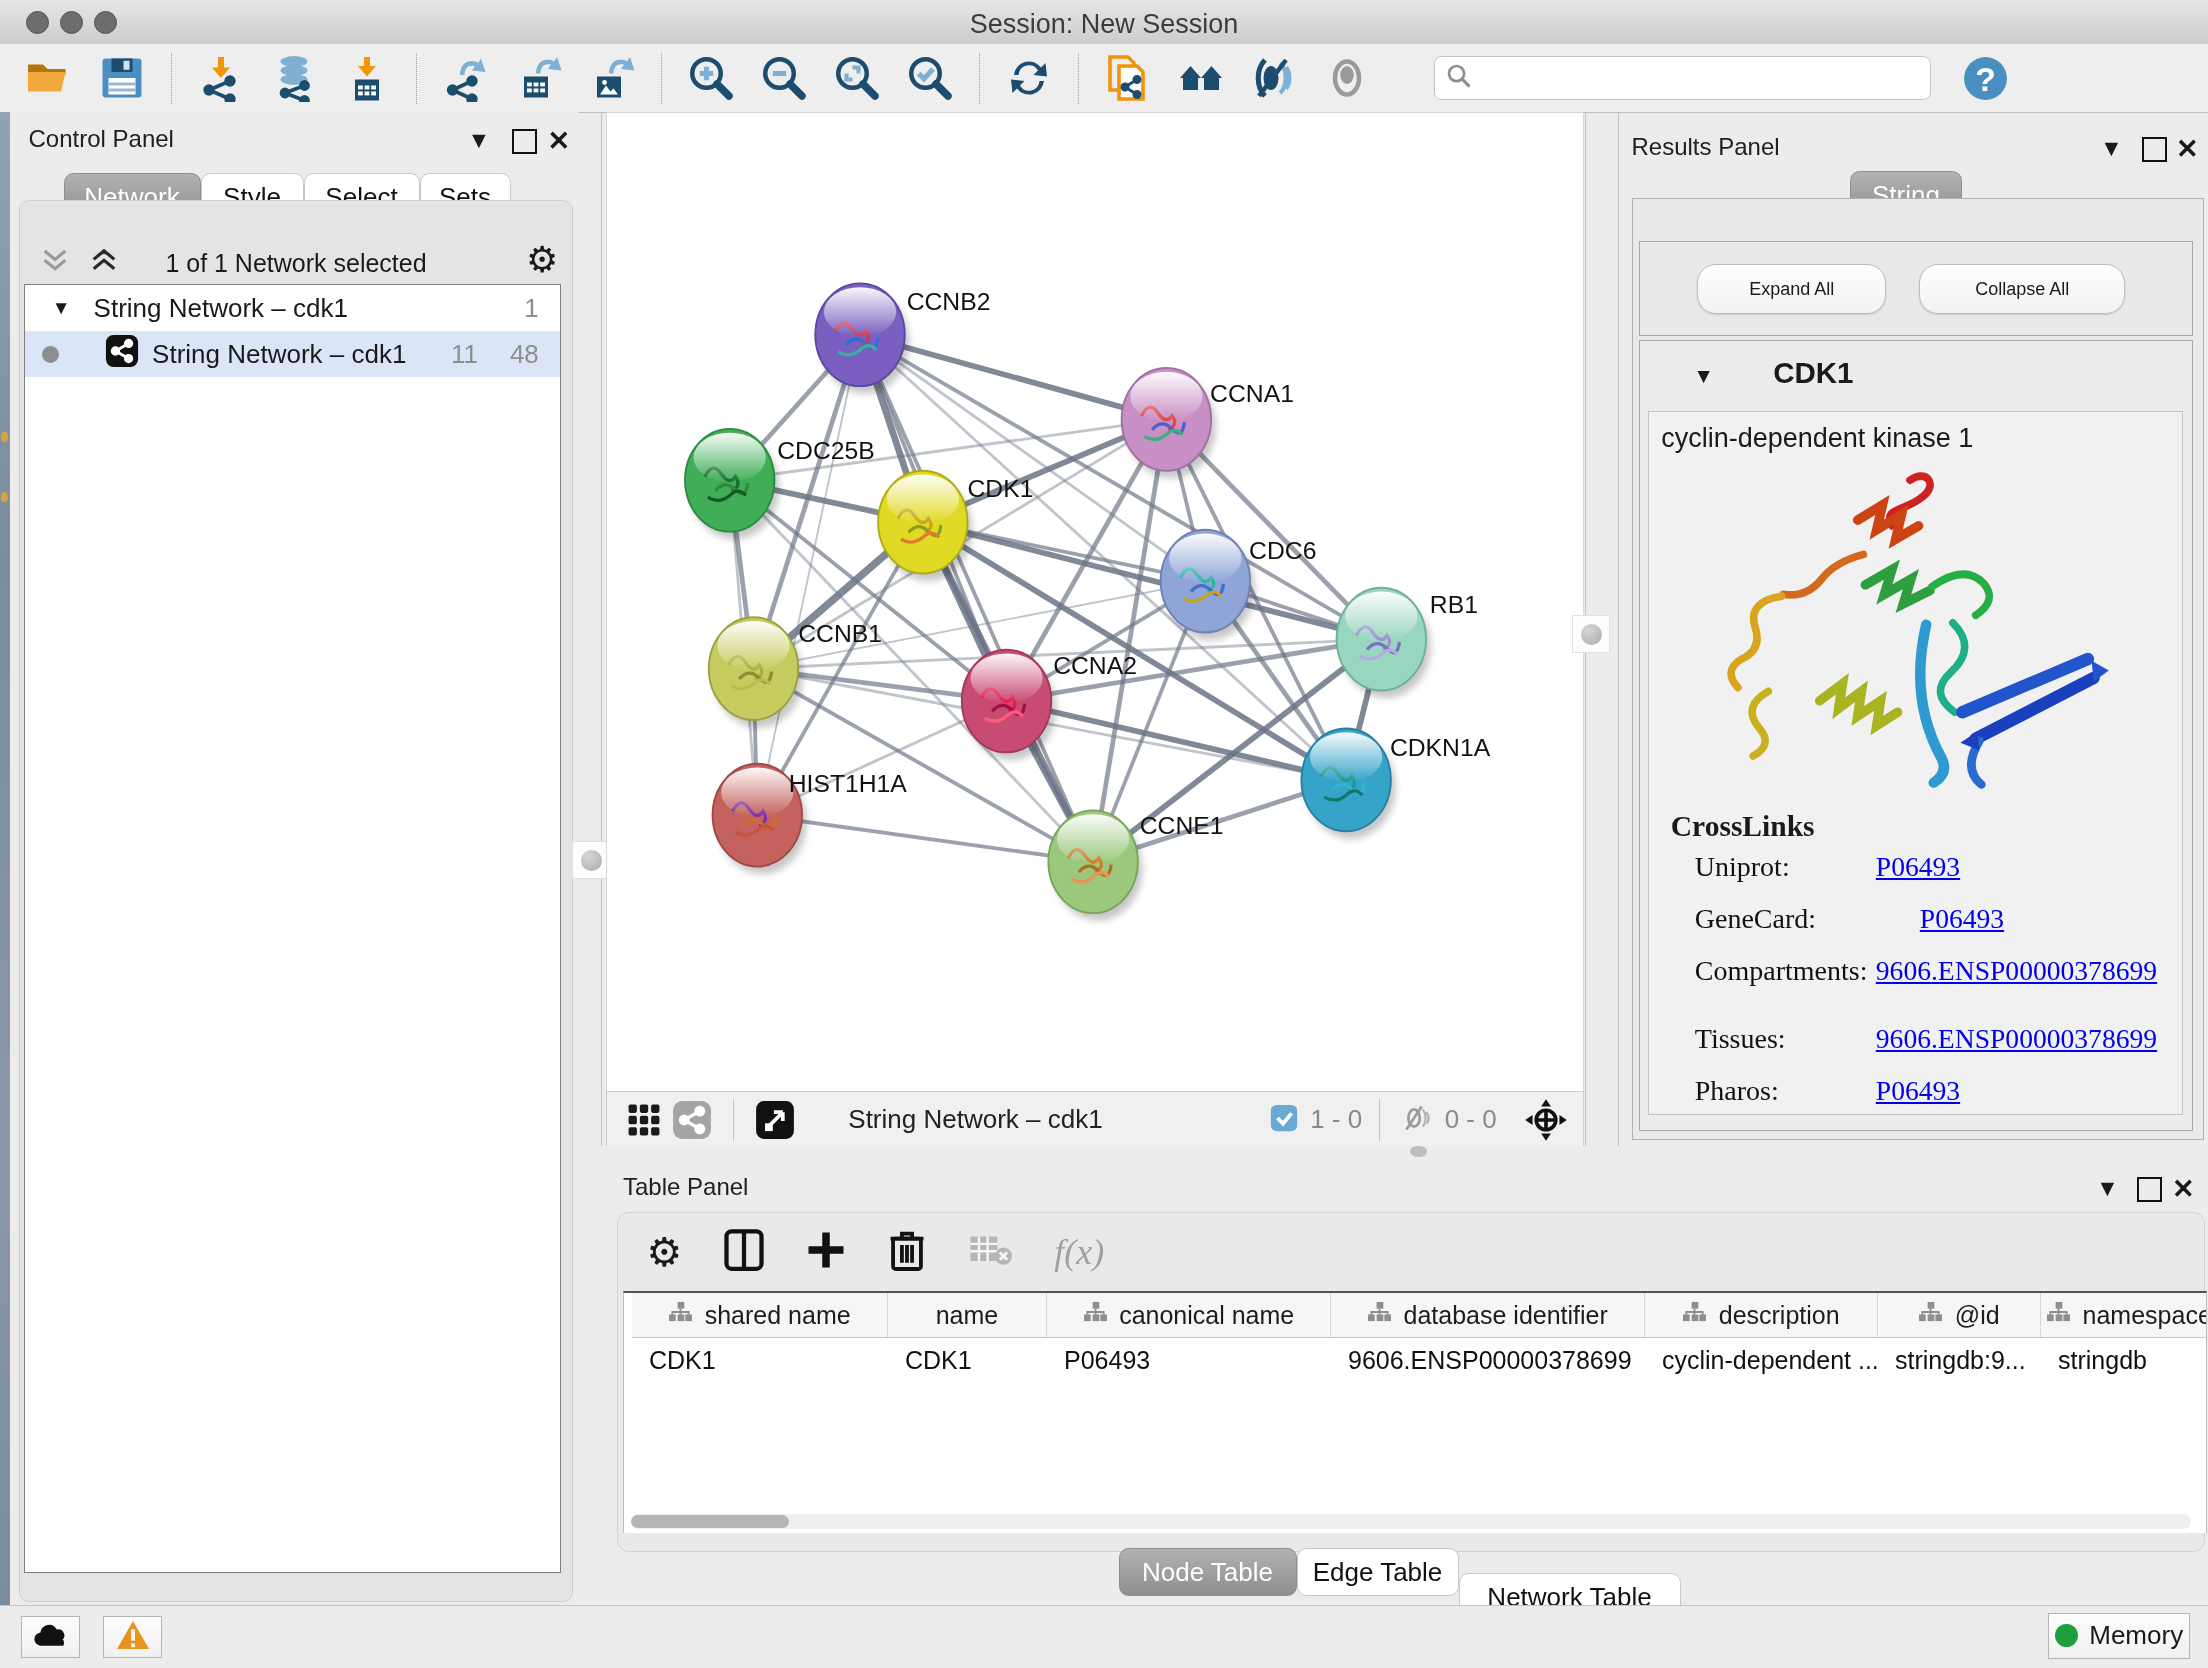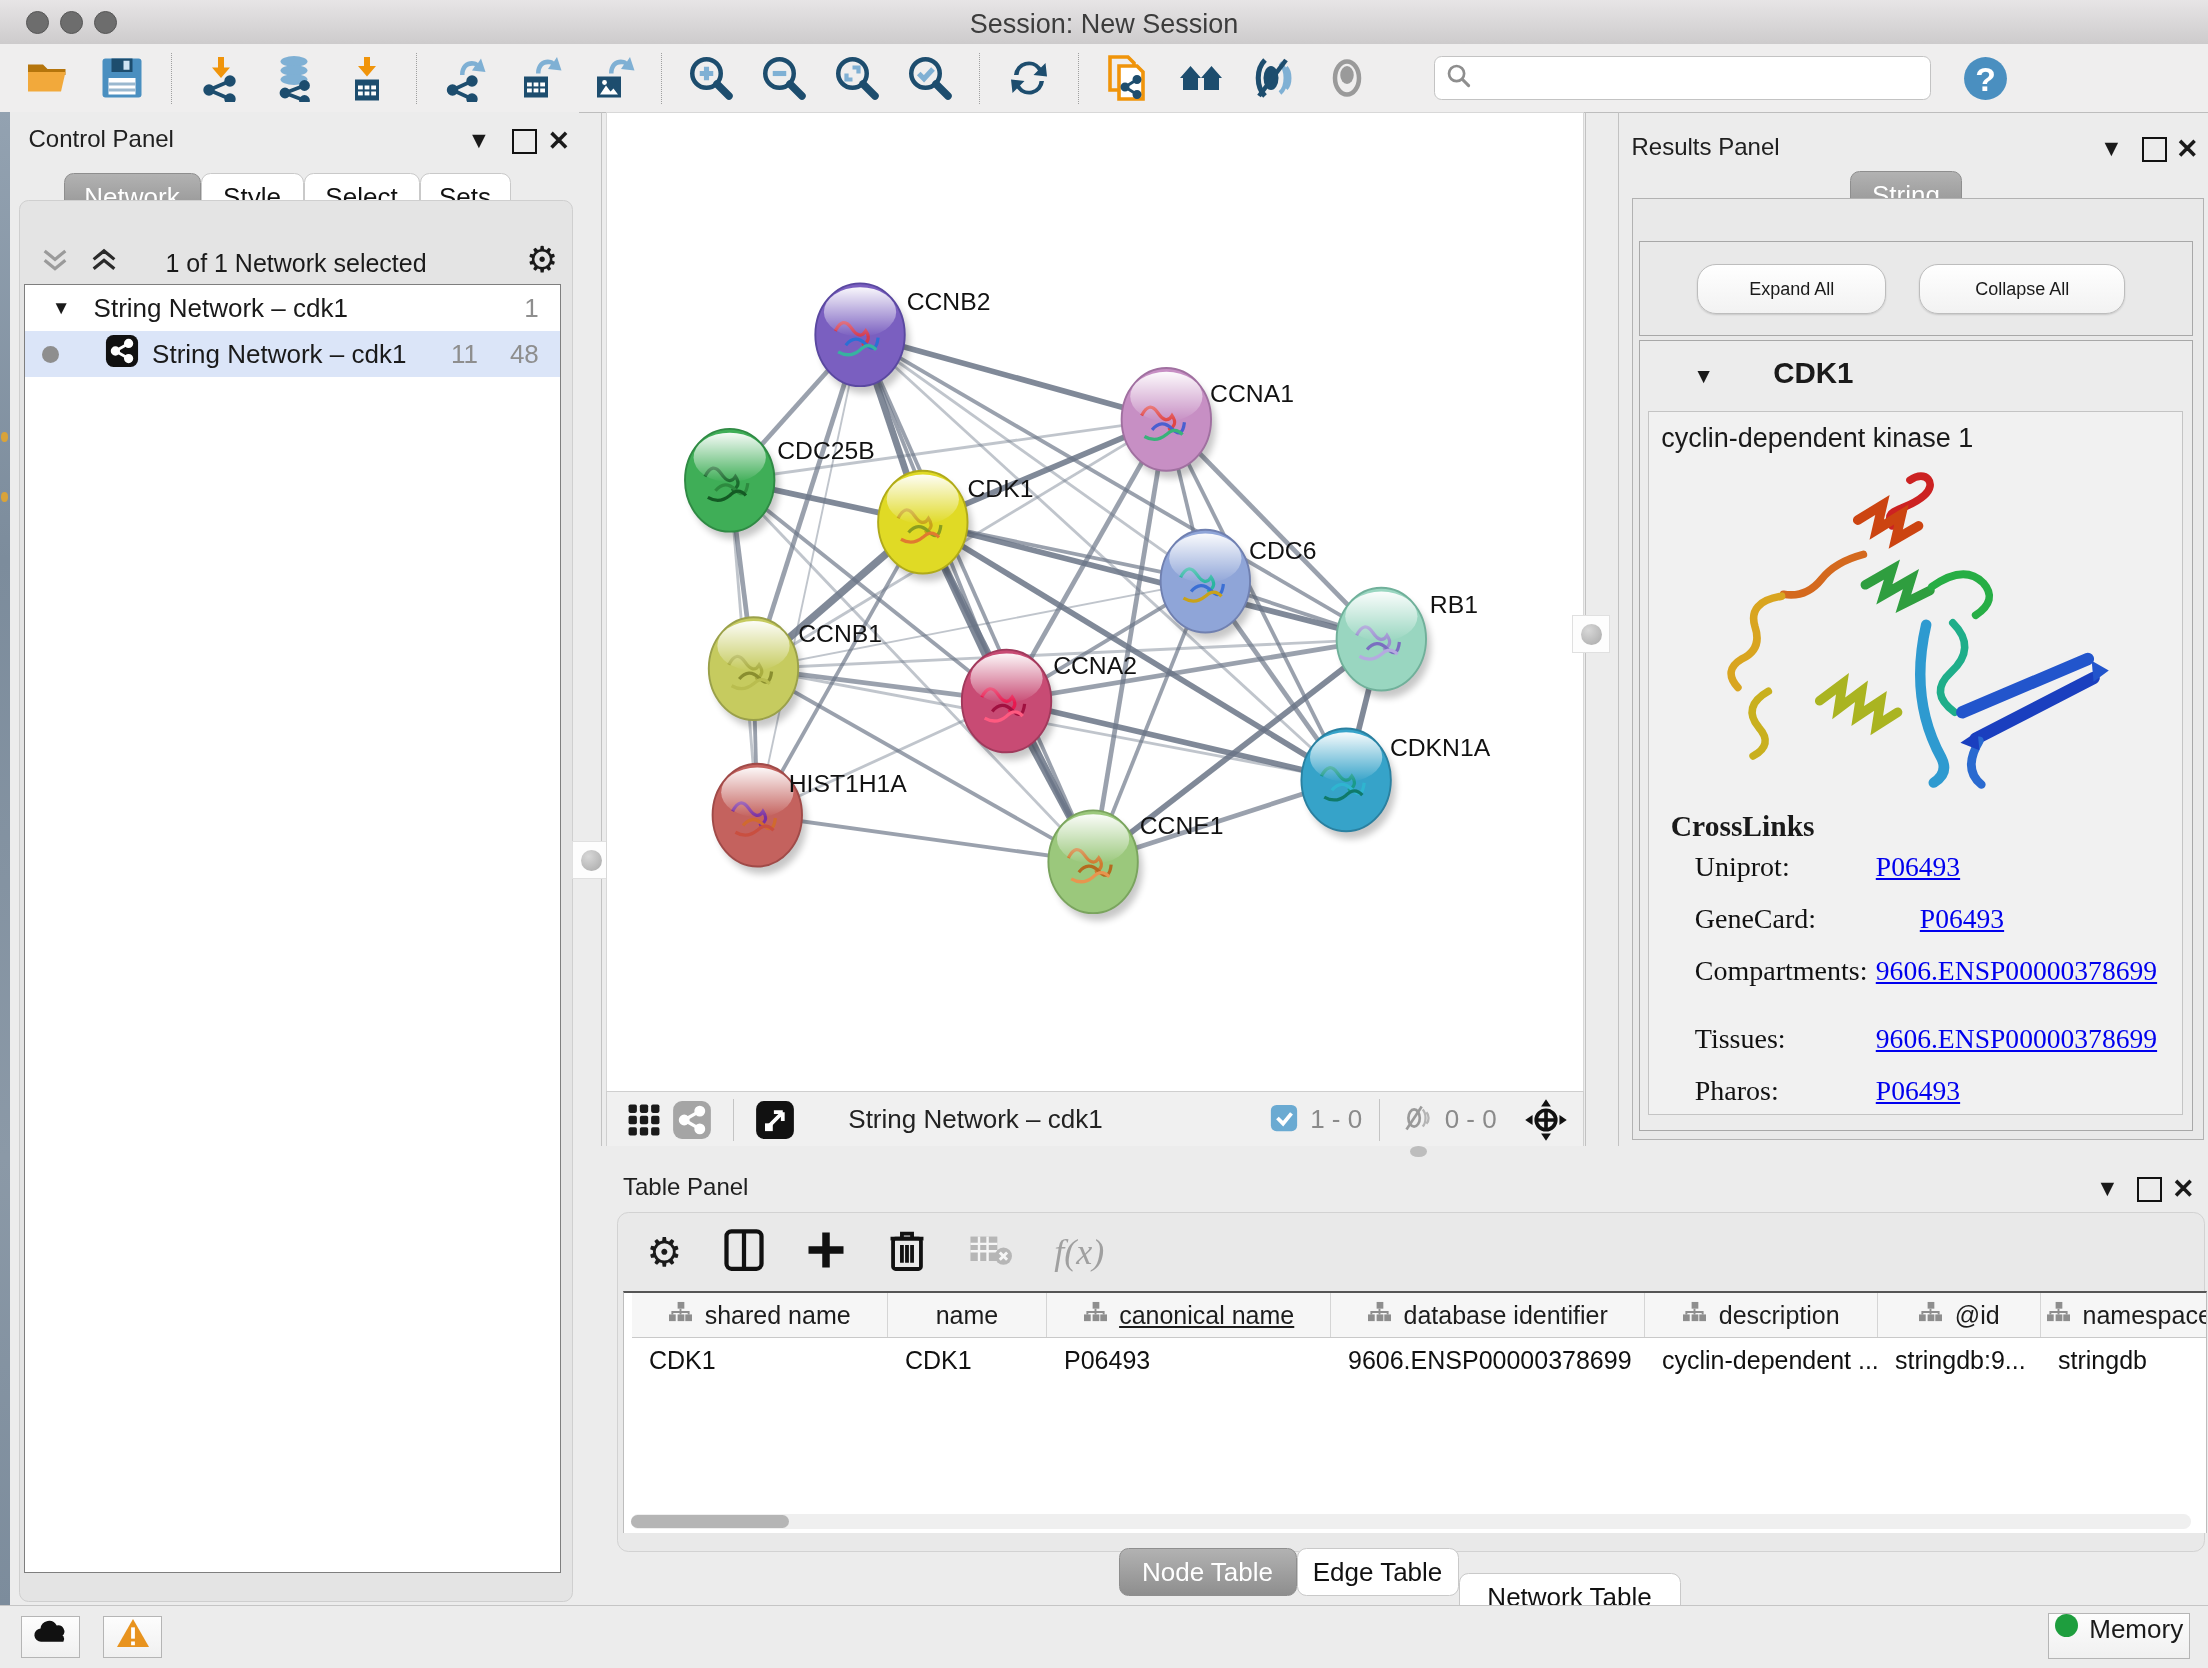"canonical name" div.th-cell { text-decoration: underline -> none }
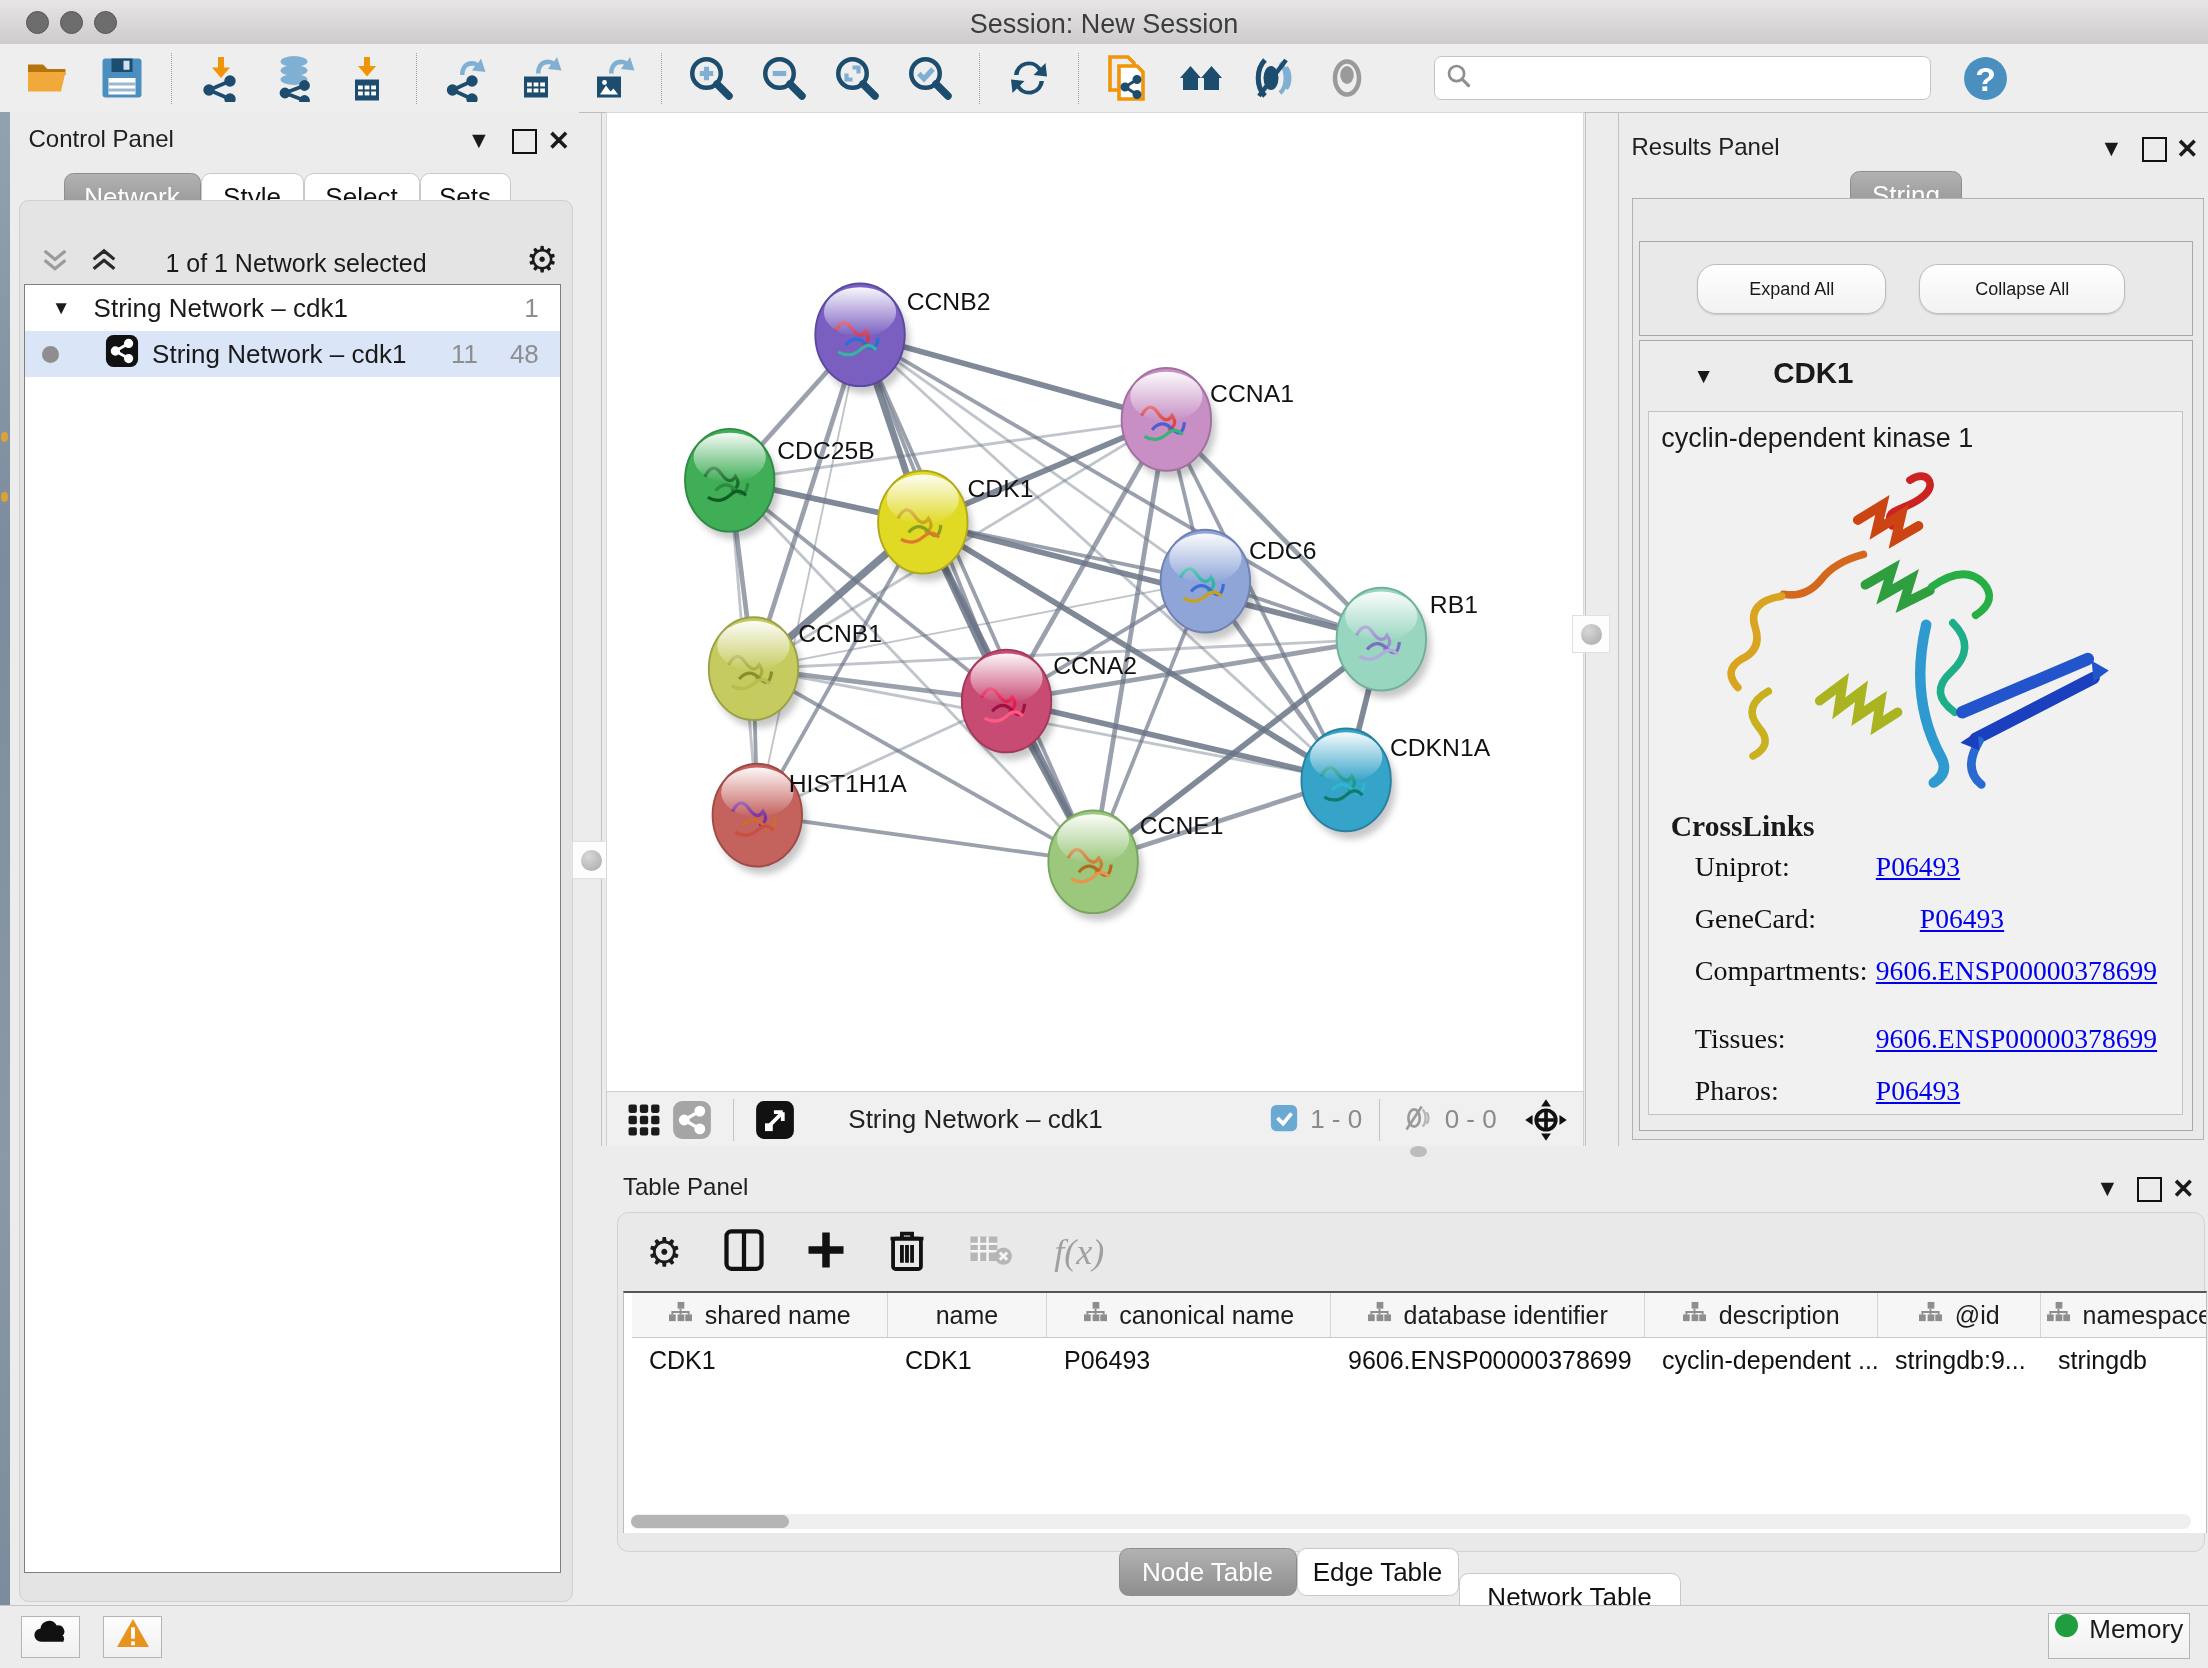"Memory" .sb-btn { align-items: none -> center }
